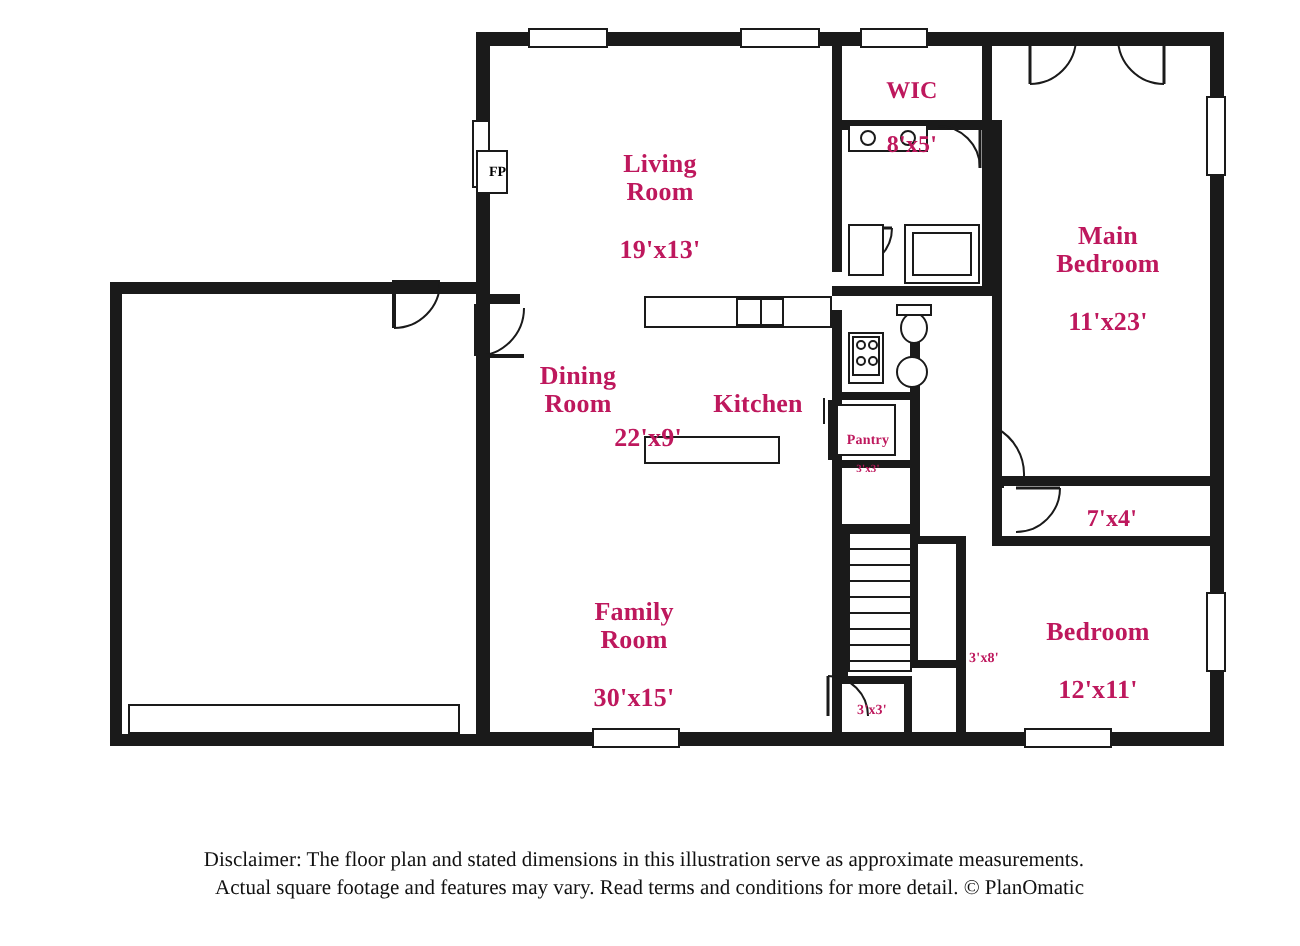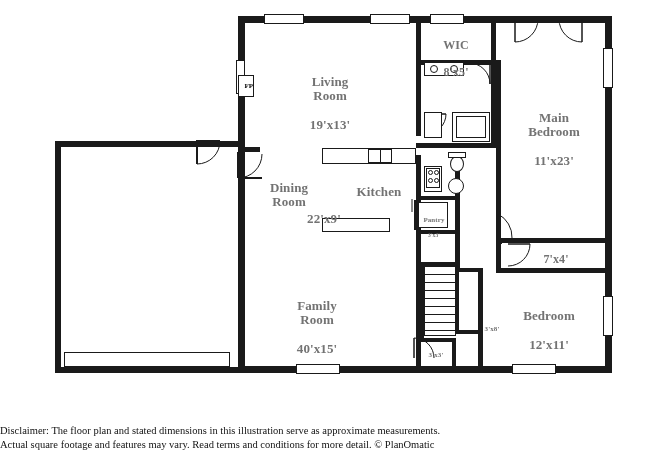"WIC" .label { color: #737373 -> #be185d }
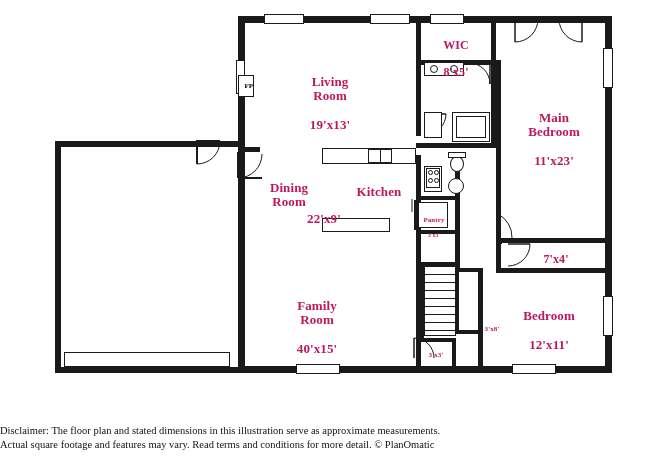"Kitchen" div.label { top: 170px -> 180px }
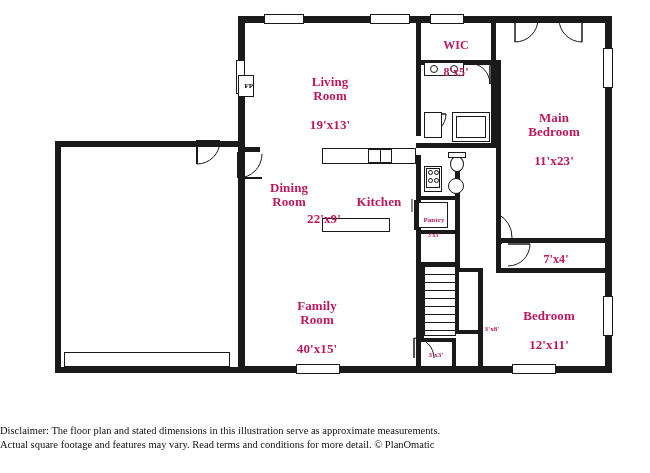"40'x15'" span.dim { text: 40'x15' -> 30'x15' }
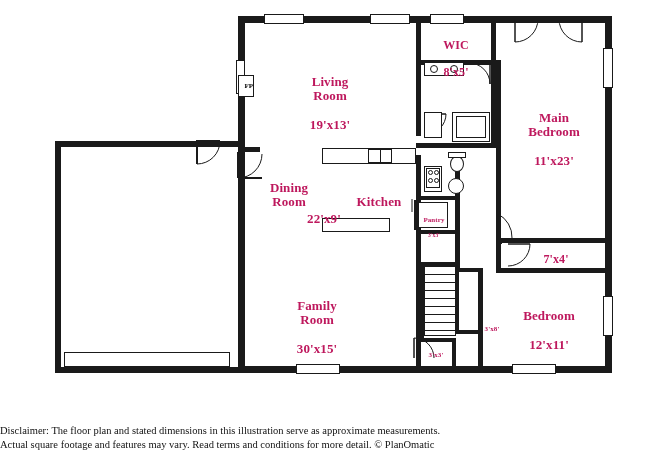"Disclaimer: The floor plan and" #disclaimer { text-align: left -> right }
